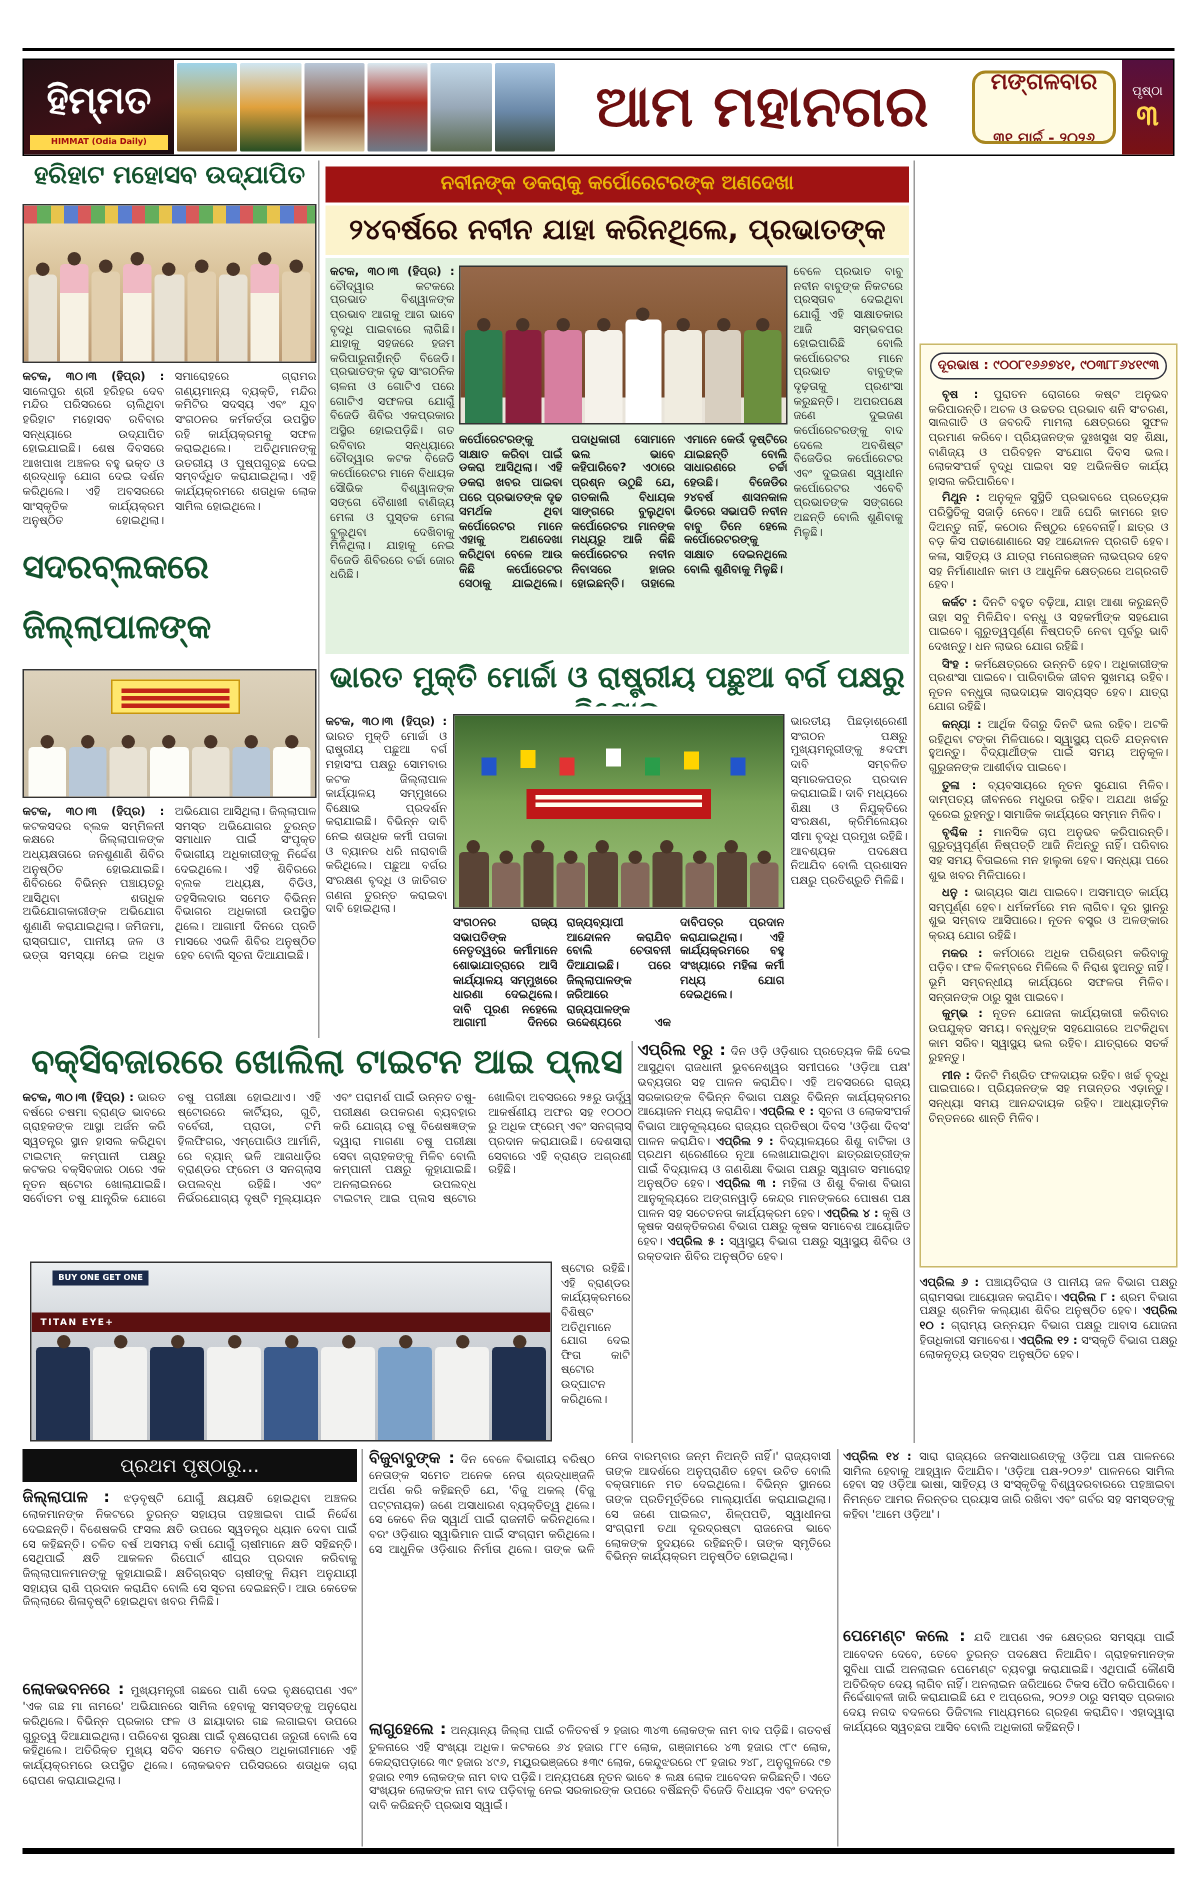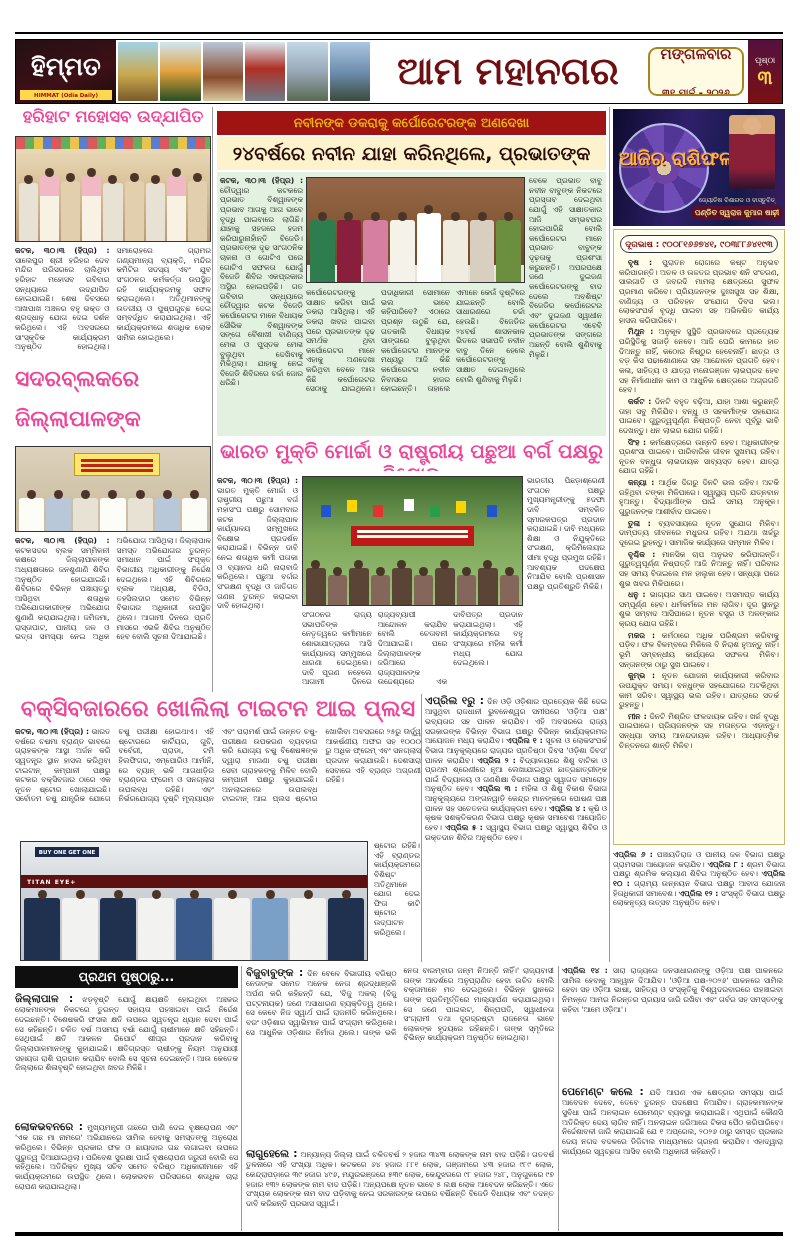"ହରିହାଟ ମହୋସବ ଉଦ୍ଯାପିତ" .hl { color: #ec4899 -> #14532d }
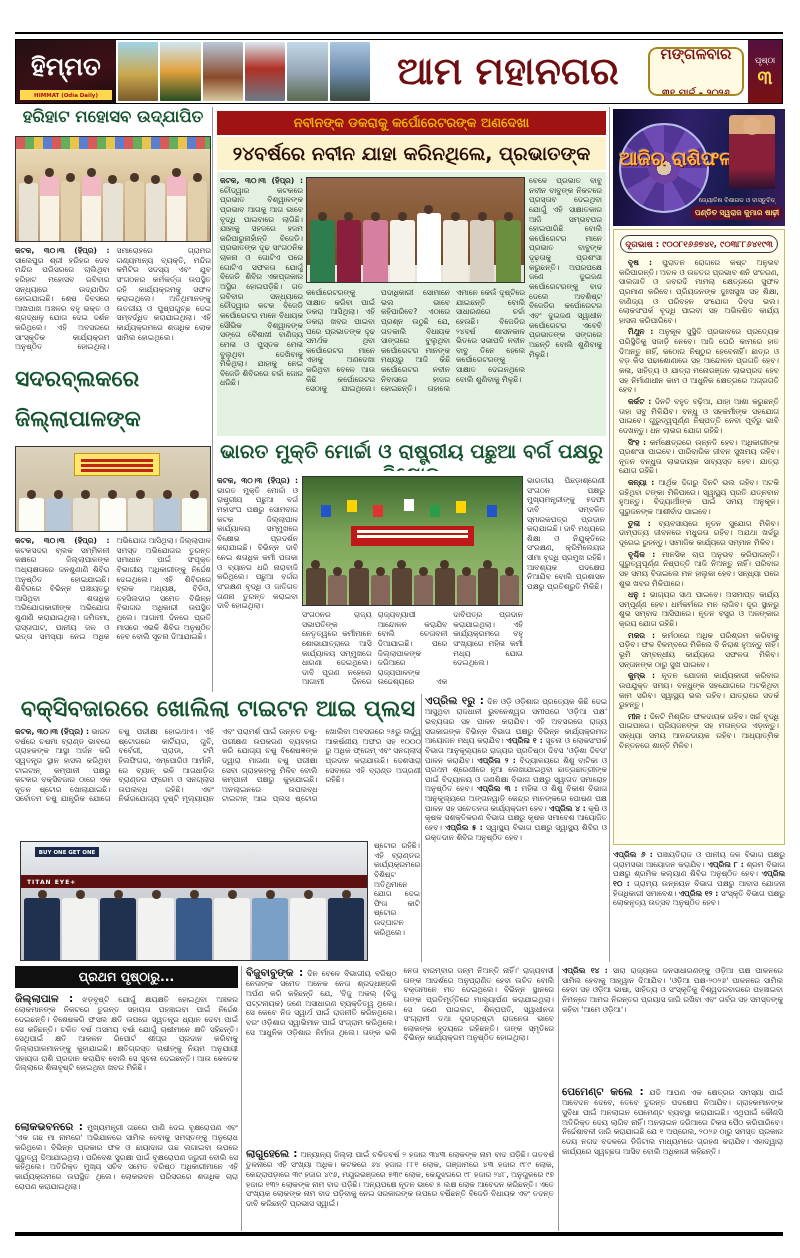"ଆଜିର ରାଶିଫଳ" div.abs { html: <div> <div></div> <div>ଆଜିର ରାଶିଫଳ</div> <div></div> <div>ଜ୍ୟୋତିଷ ବିଶାରଦ ଓ ବାସ୍ତୁବିତ୍</div> <div>ପଣ୍ଡିତ ସ୍ୱରାଜ କୁମାର ଷାଢ଼ୀ</div> </div> -> none }
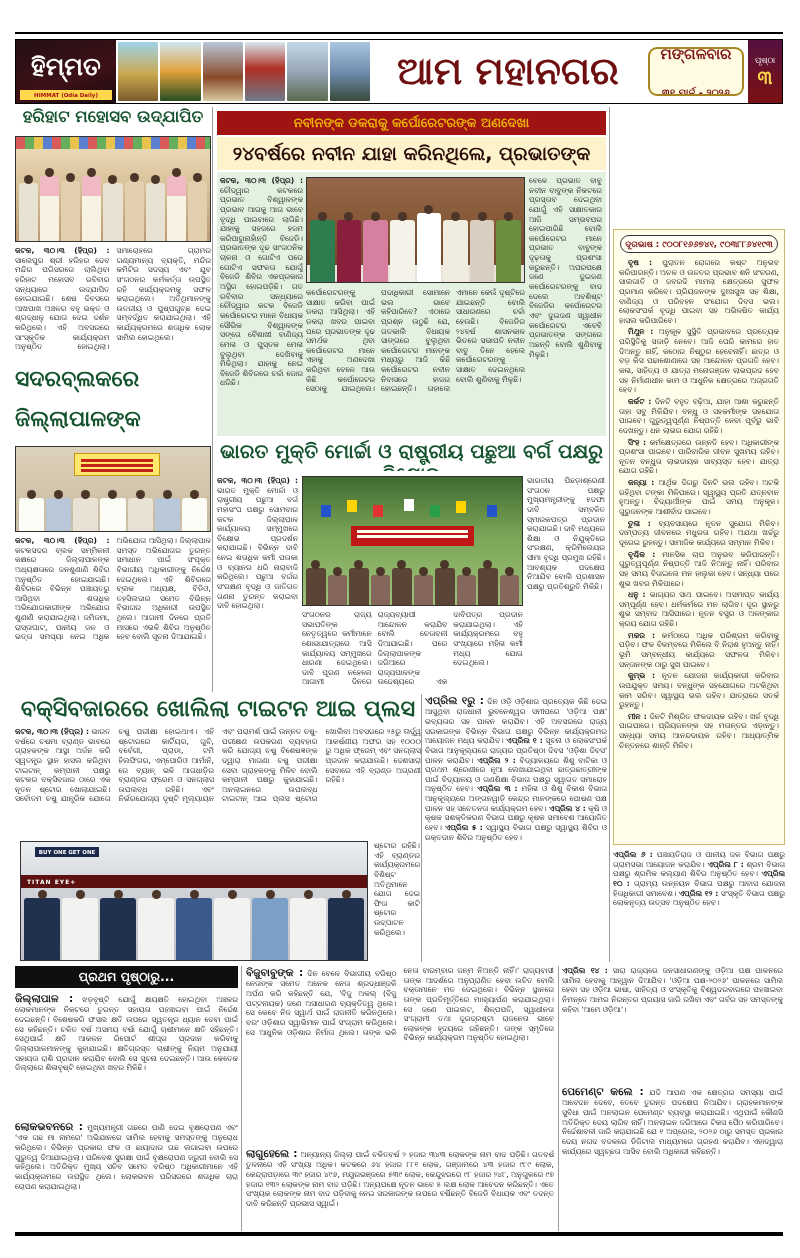"କର୍ପୋରେଟରଙ୍କୁ ସାକ୍ଷାତ କରିବା ପାଇଁ ଡକରା" .cols3 { font-weight: none -> bold }
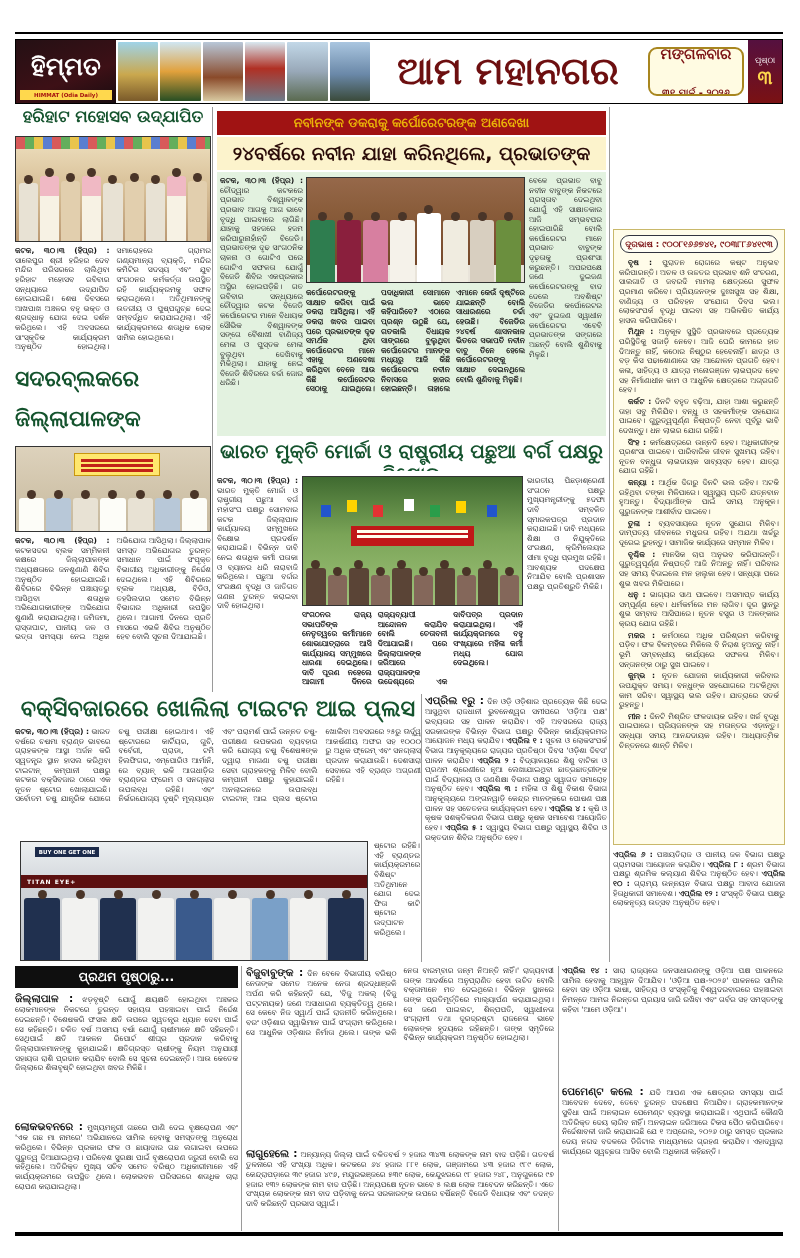"ପ୍ରଥମ ପୃଷ୍ଠାରୁ..." .blackbar { font-weight: bold -> normal }
